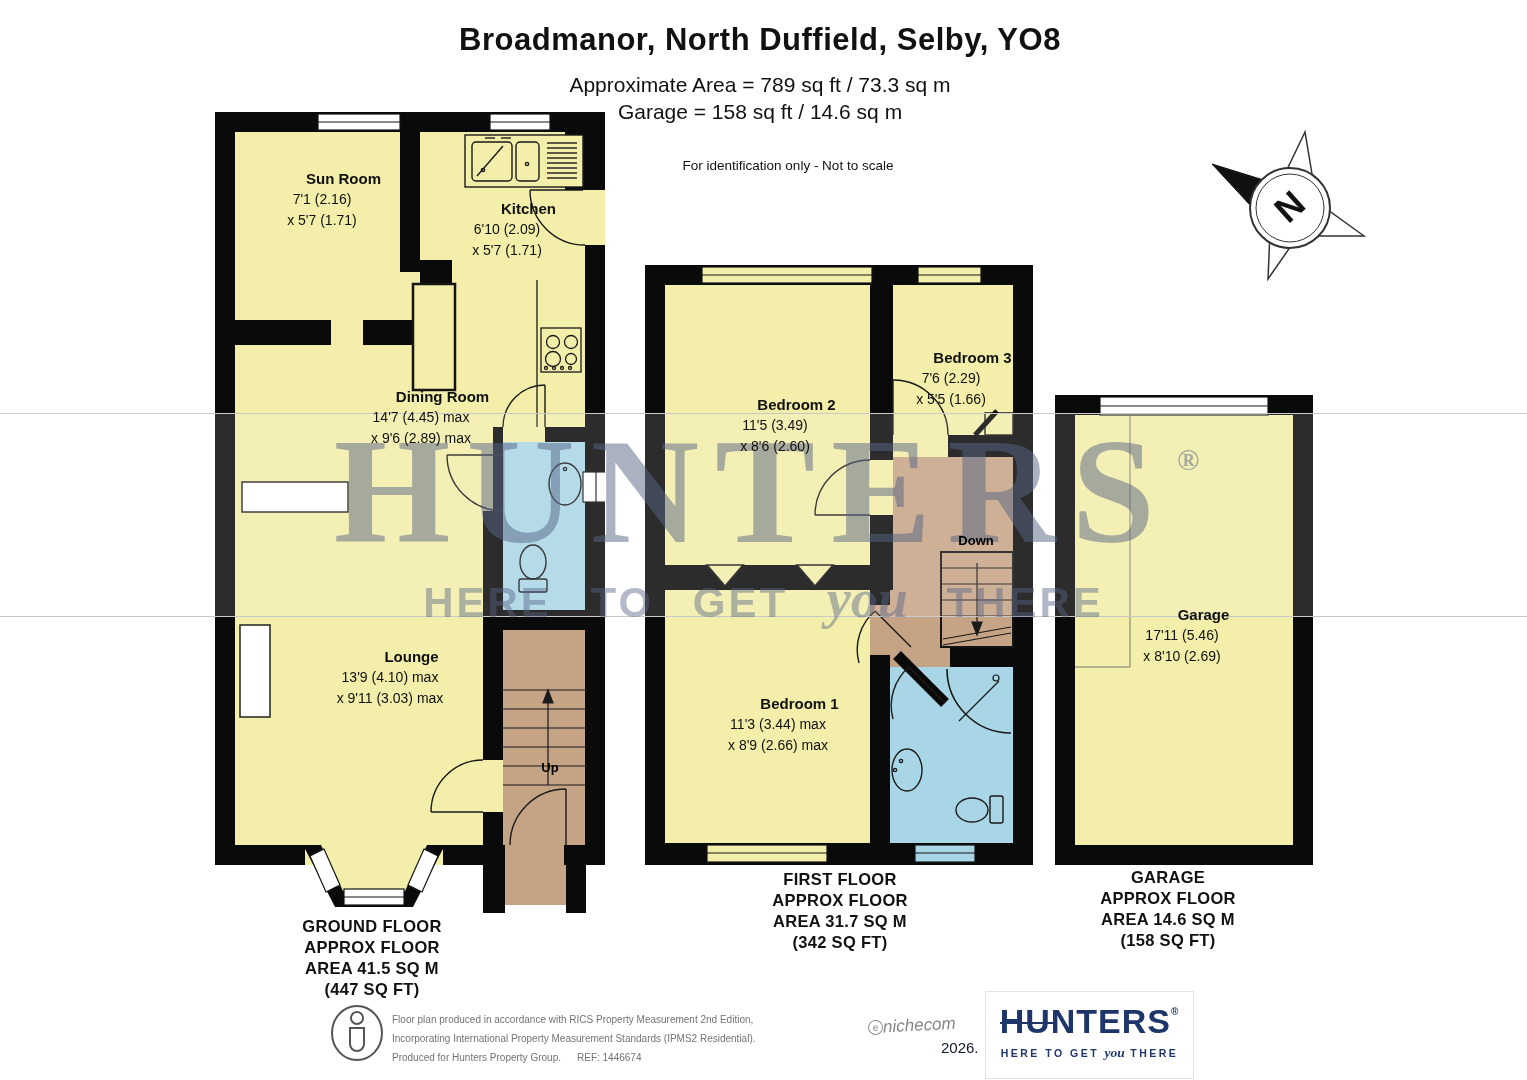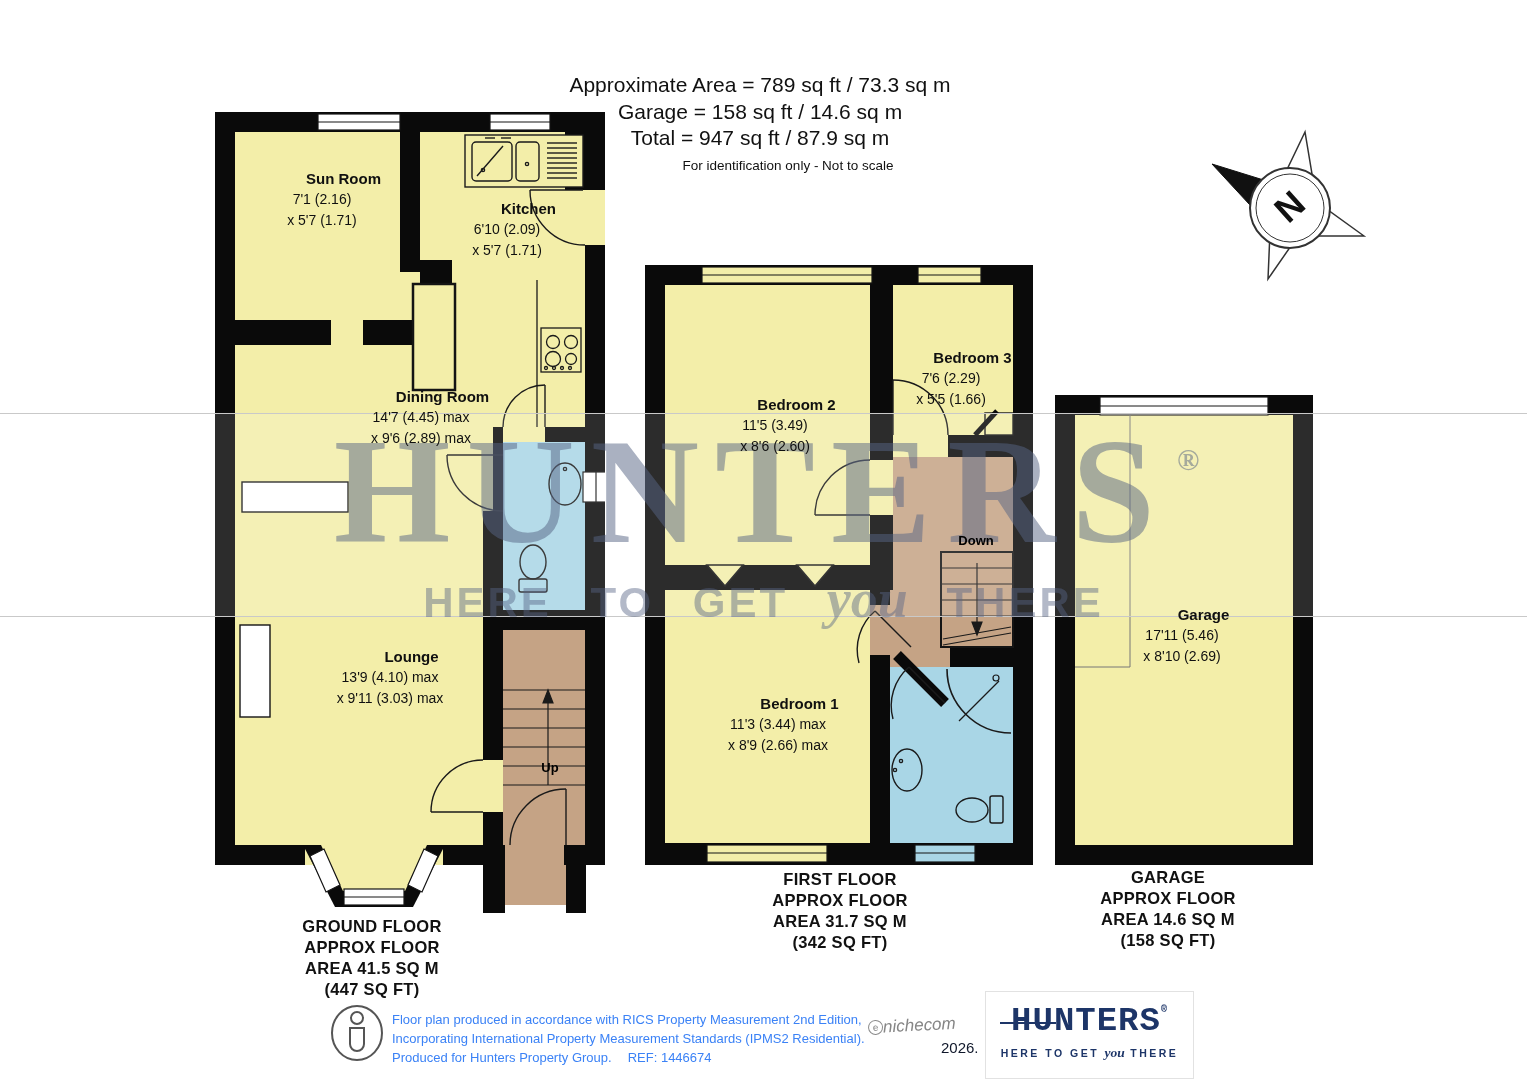"Broadmanor, North Duffield, Selby, YO8" div.hdr-line { html: none -> <div>Broadmanor, North Duffield, Selby, YO8</div> }
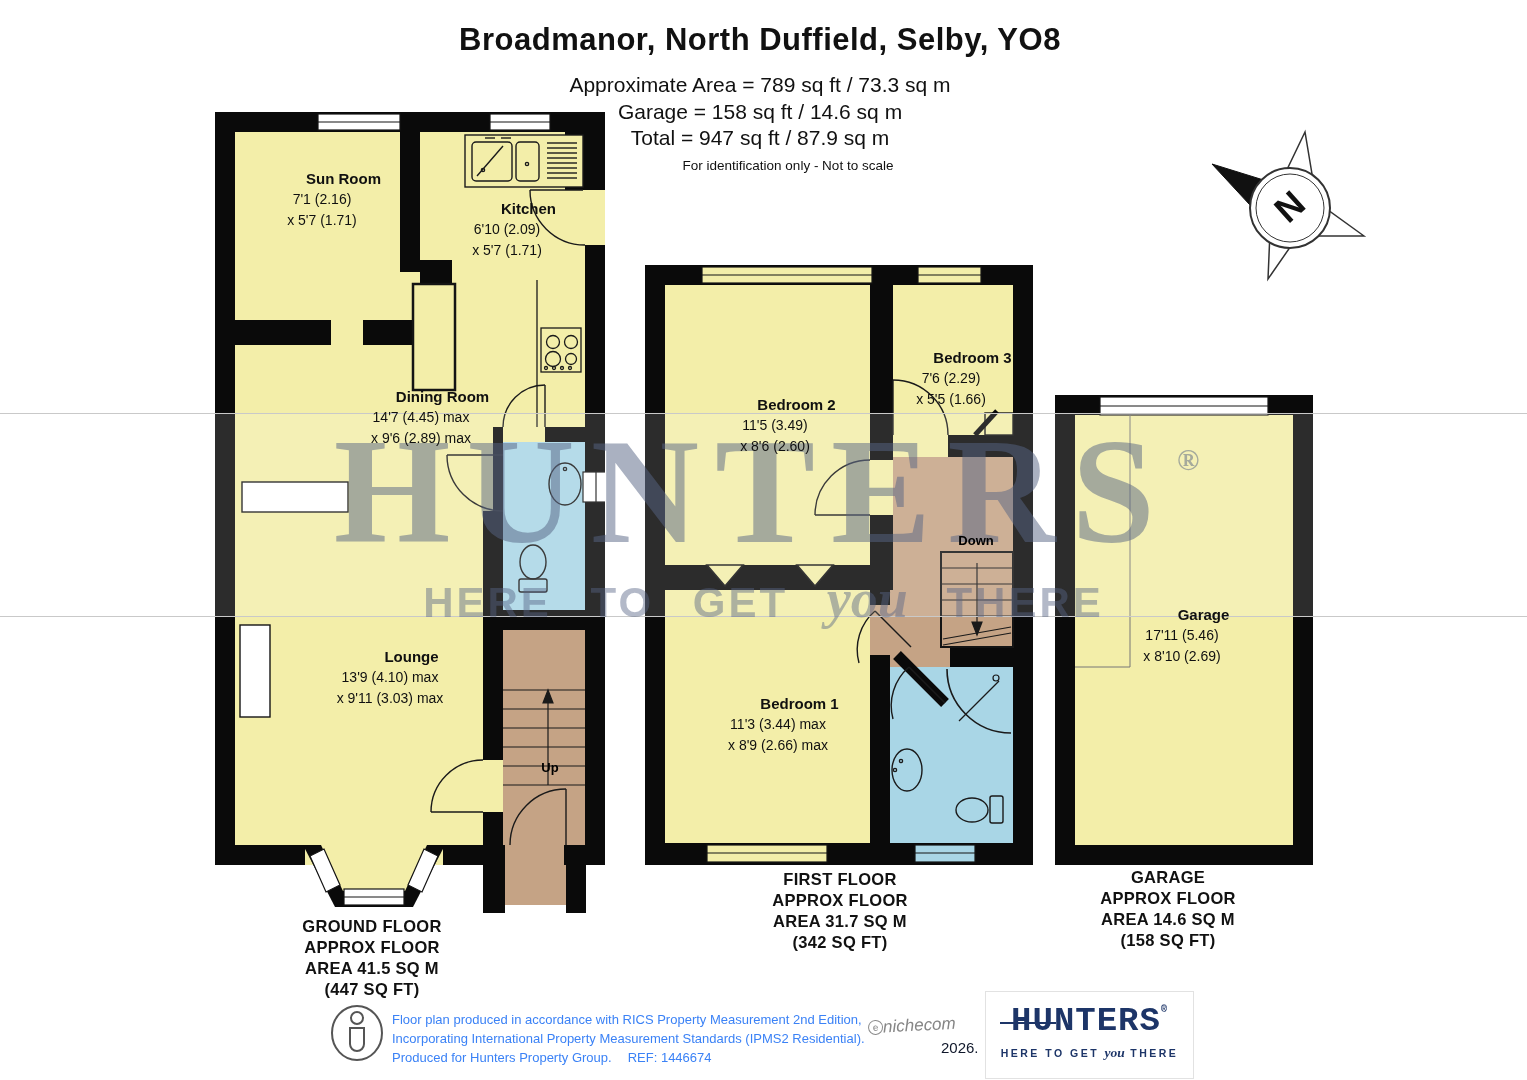"Total = 947 sq ft" div.hdr-line { html: <div>Total = 947 sq ft / 87.9 sq m</div> -> none }
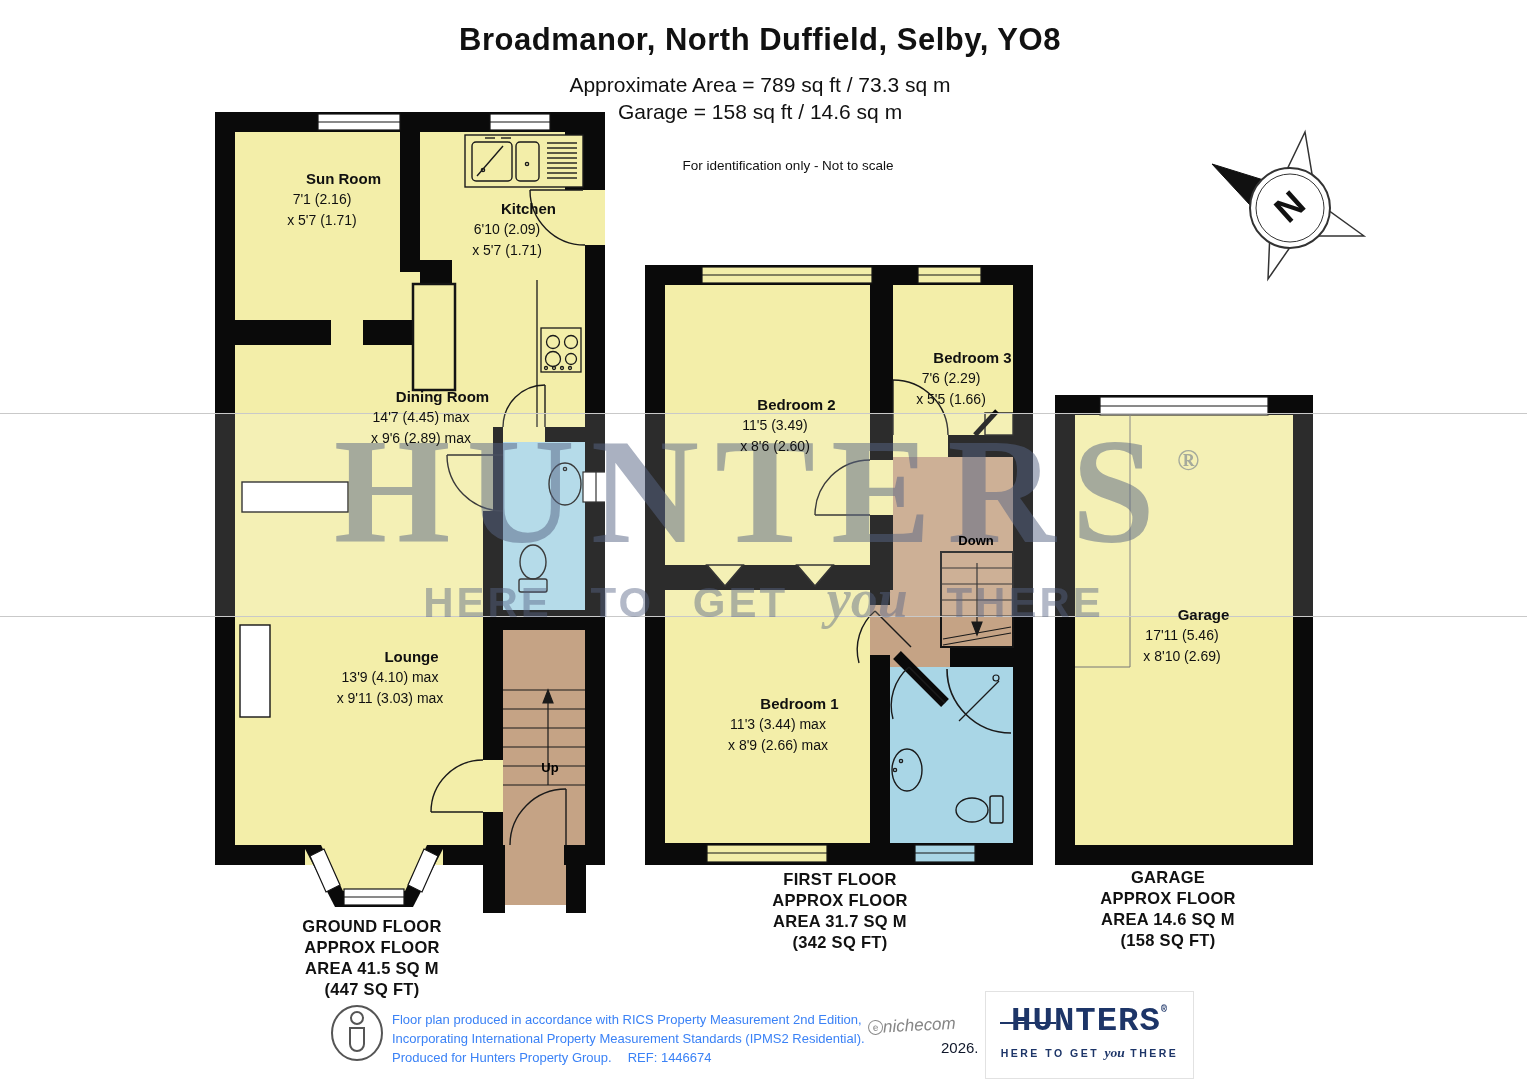"Floor plan produced in accordance" .foot-text { color: #3b82f6 -> #737373; font-size: 13px -> 10px }
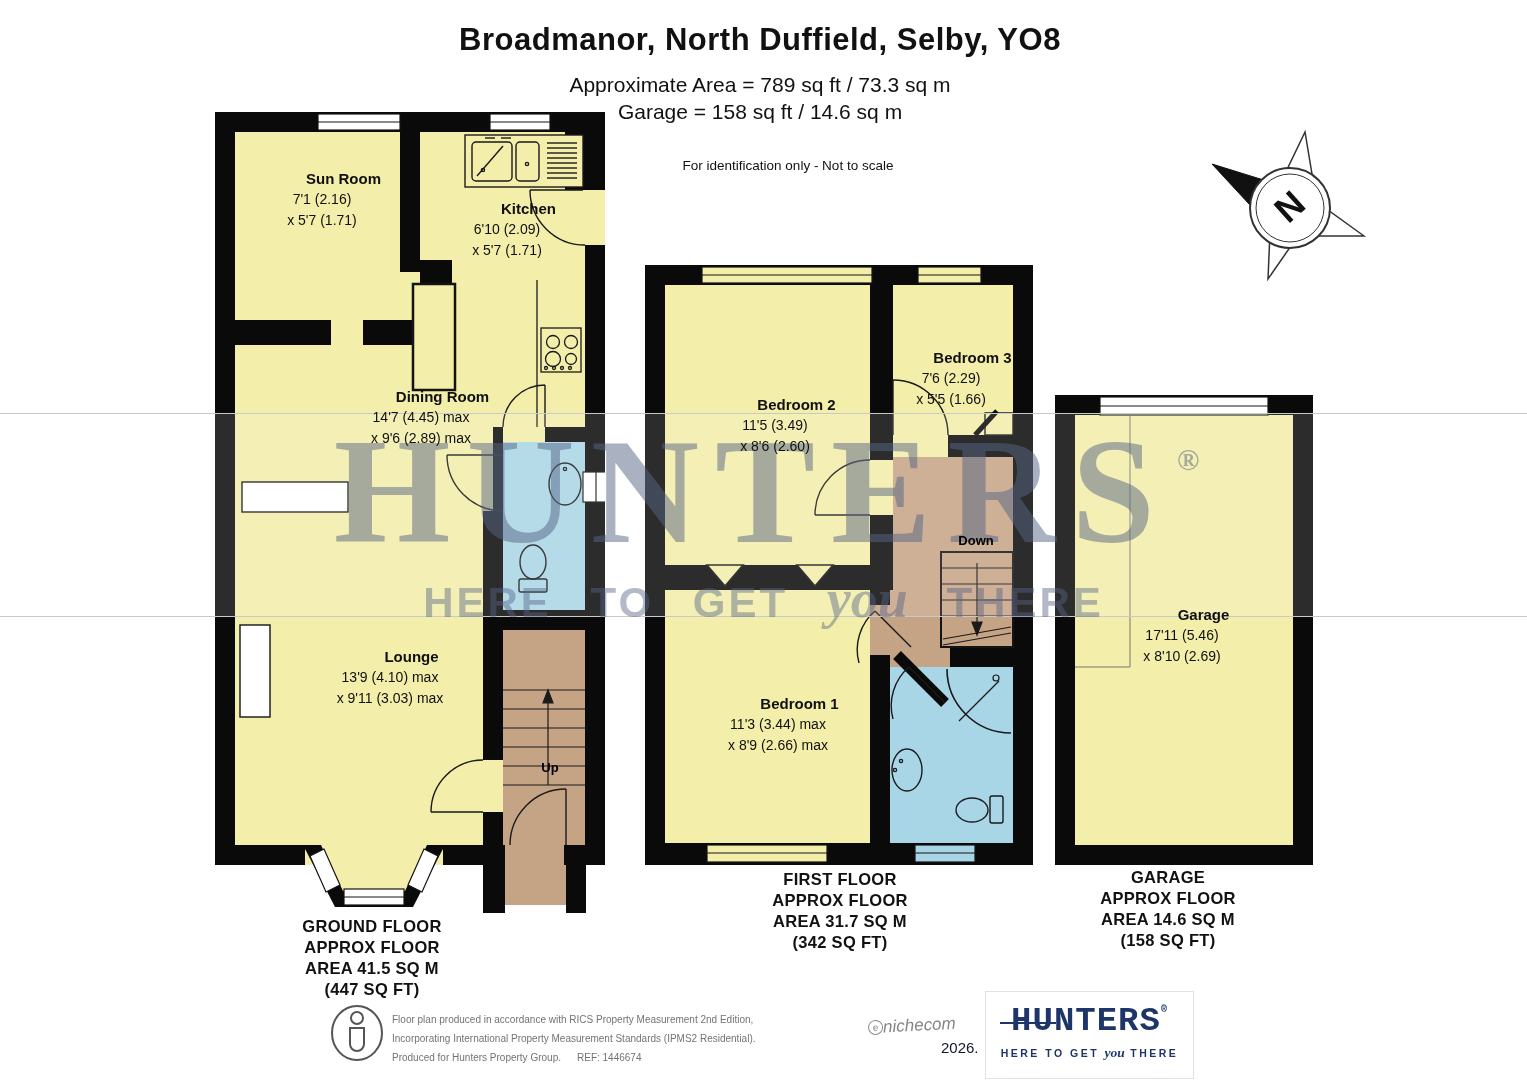"HUNTERS®" .logo-brand { font-family: Liberation Mono, monospace -> Liberation Sans, sans-serif }
